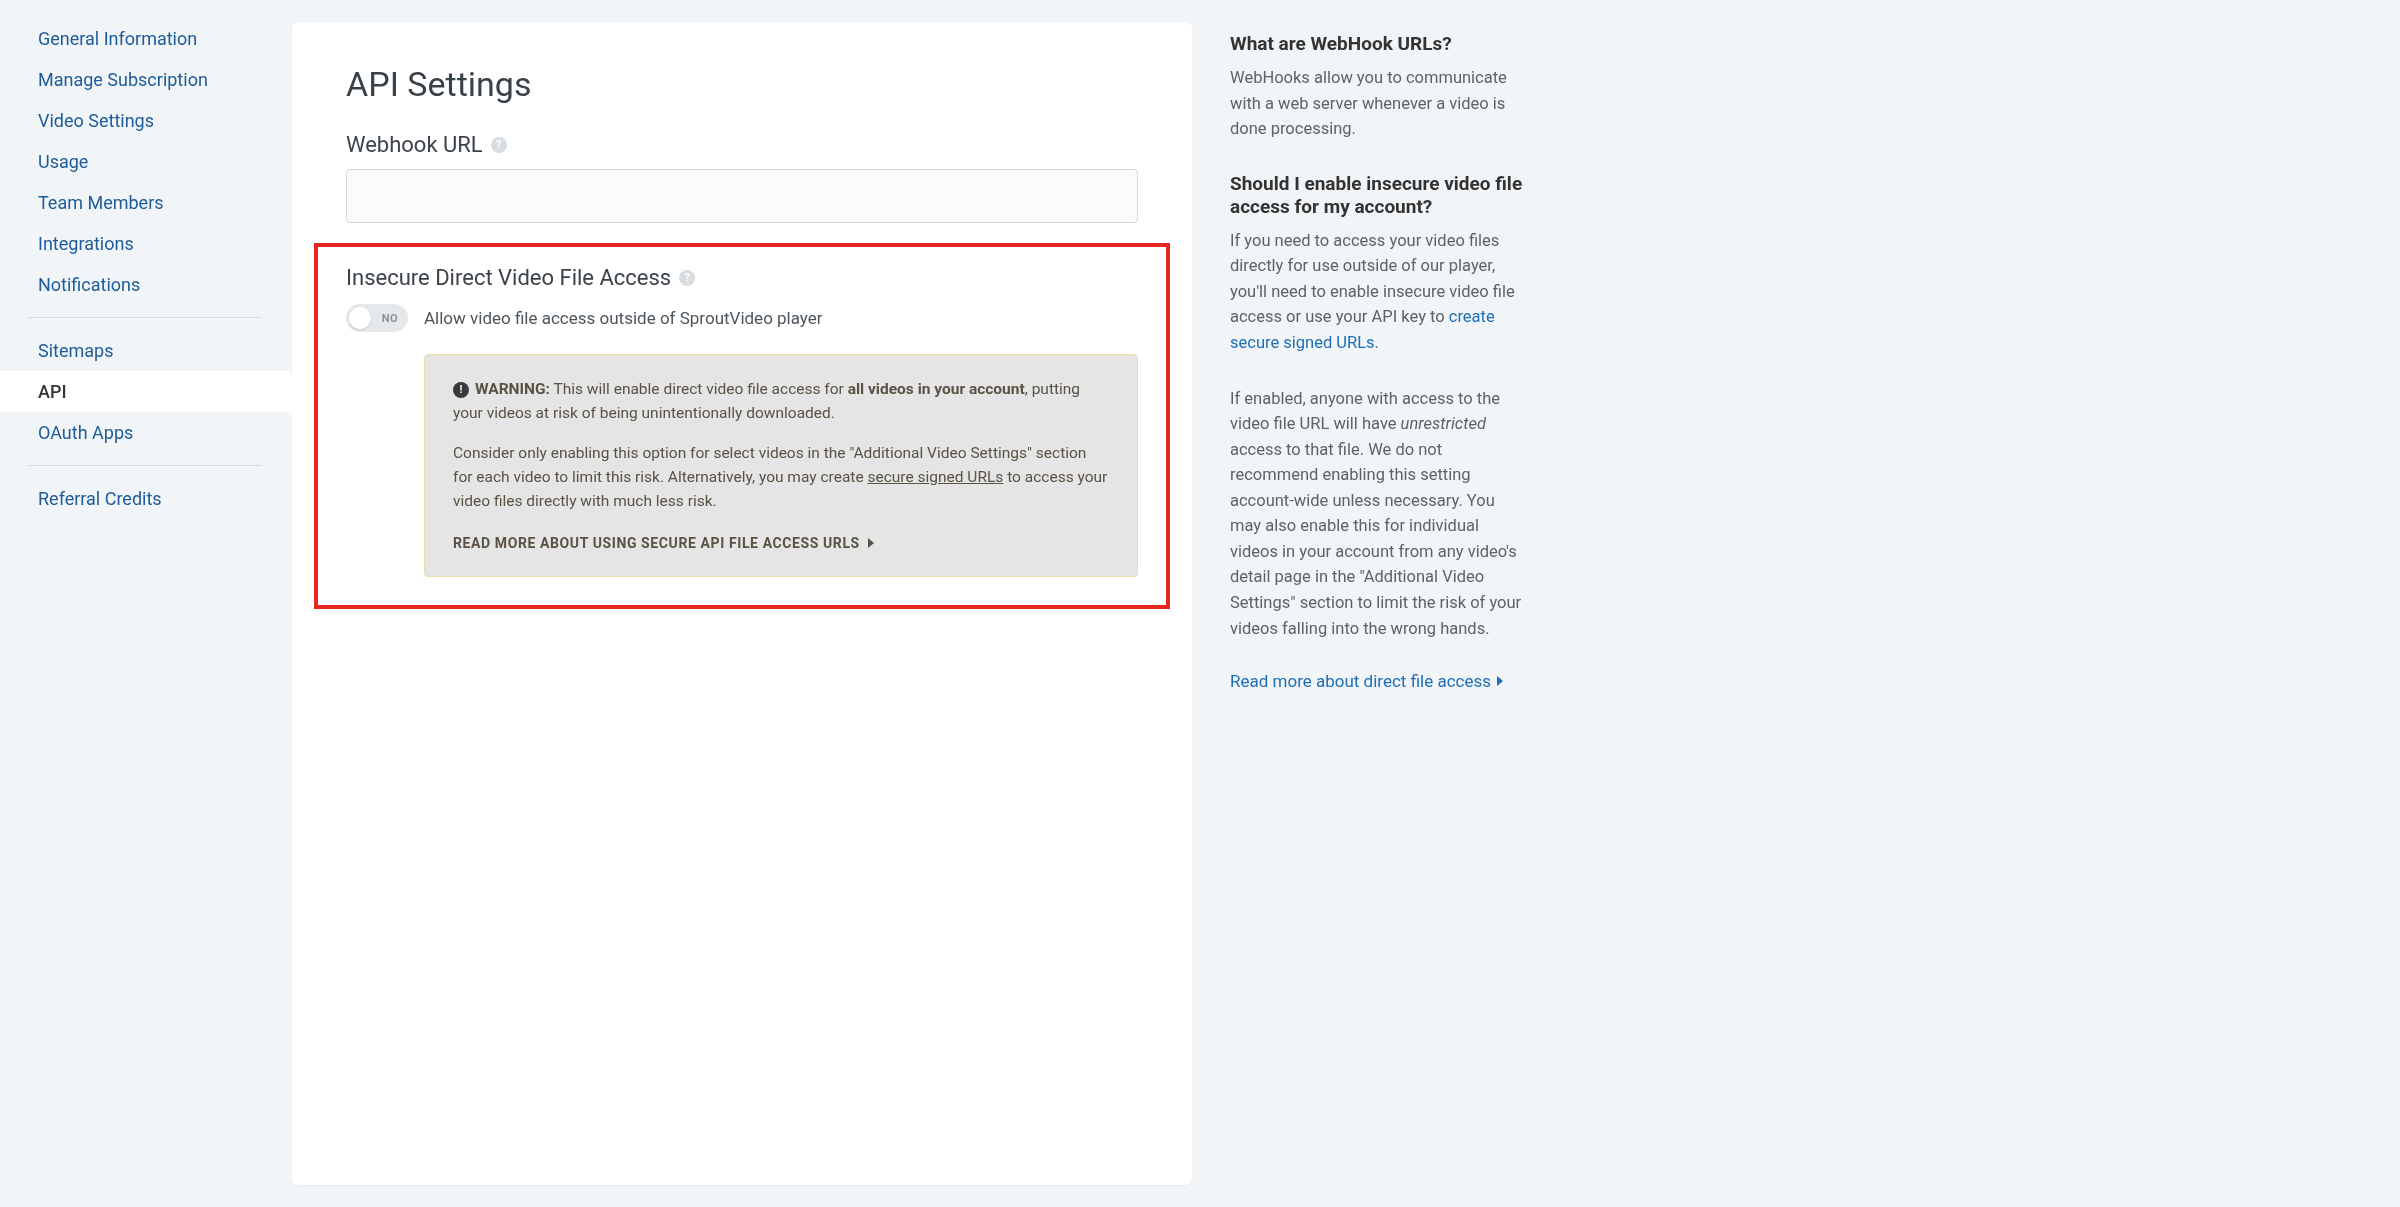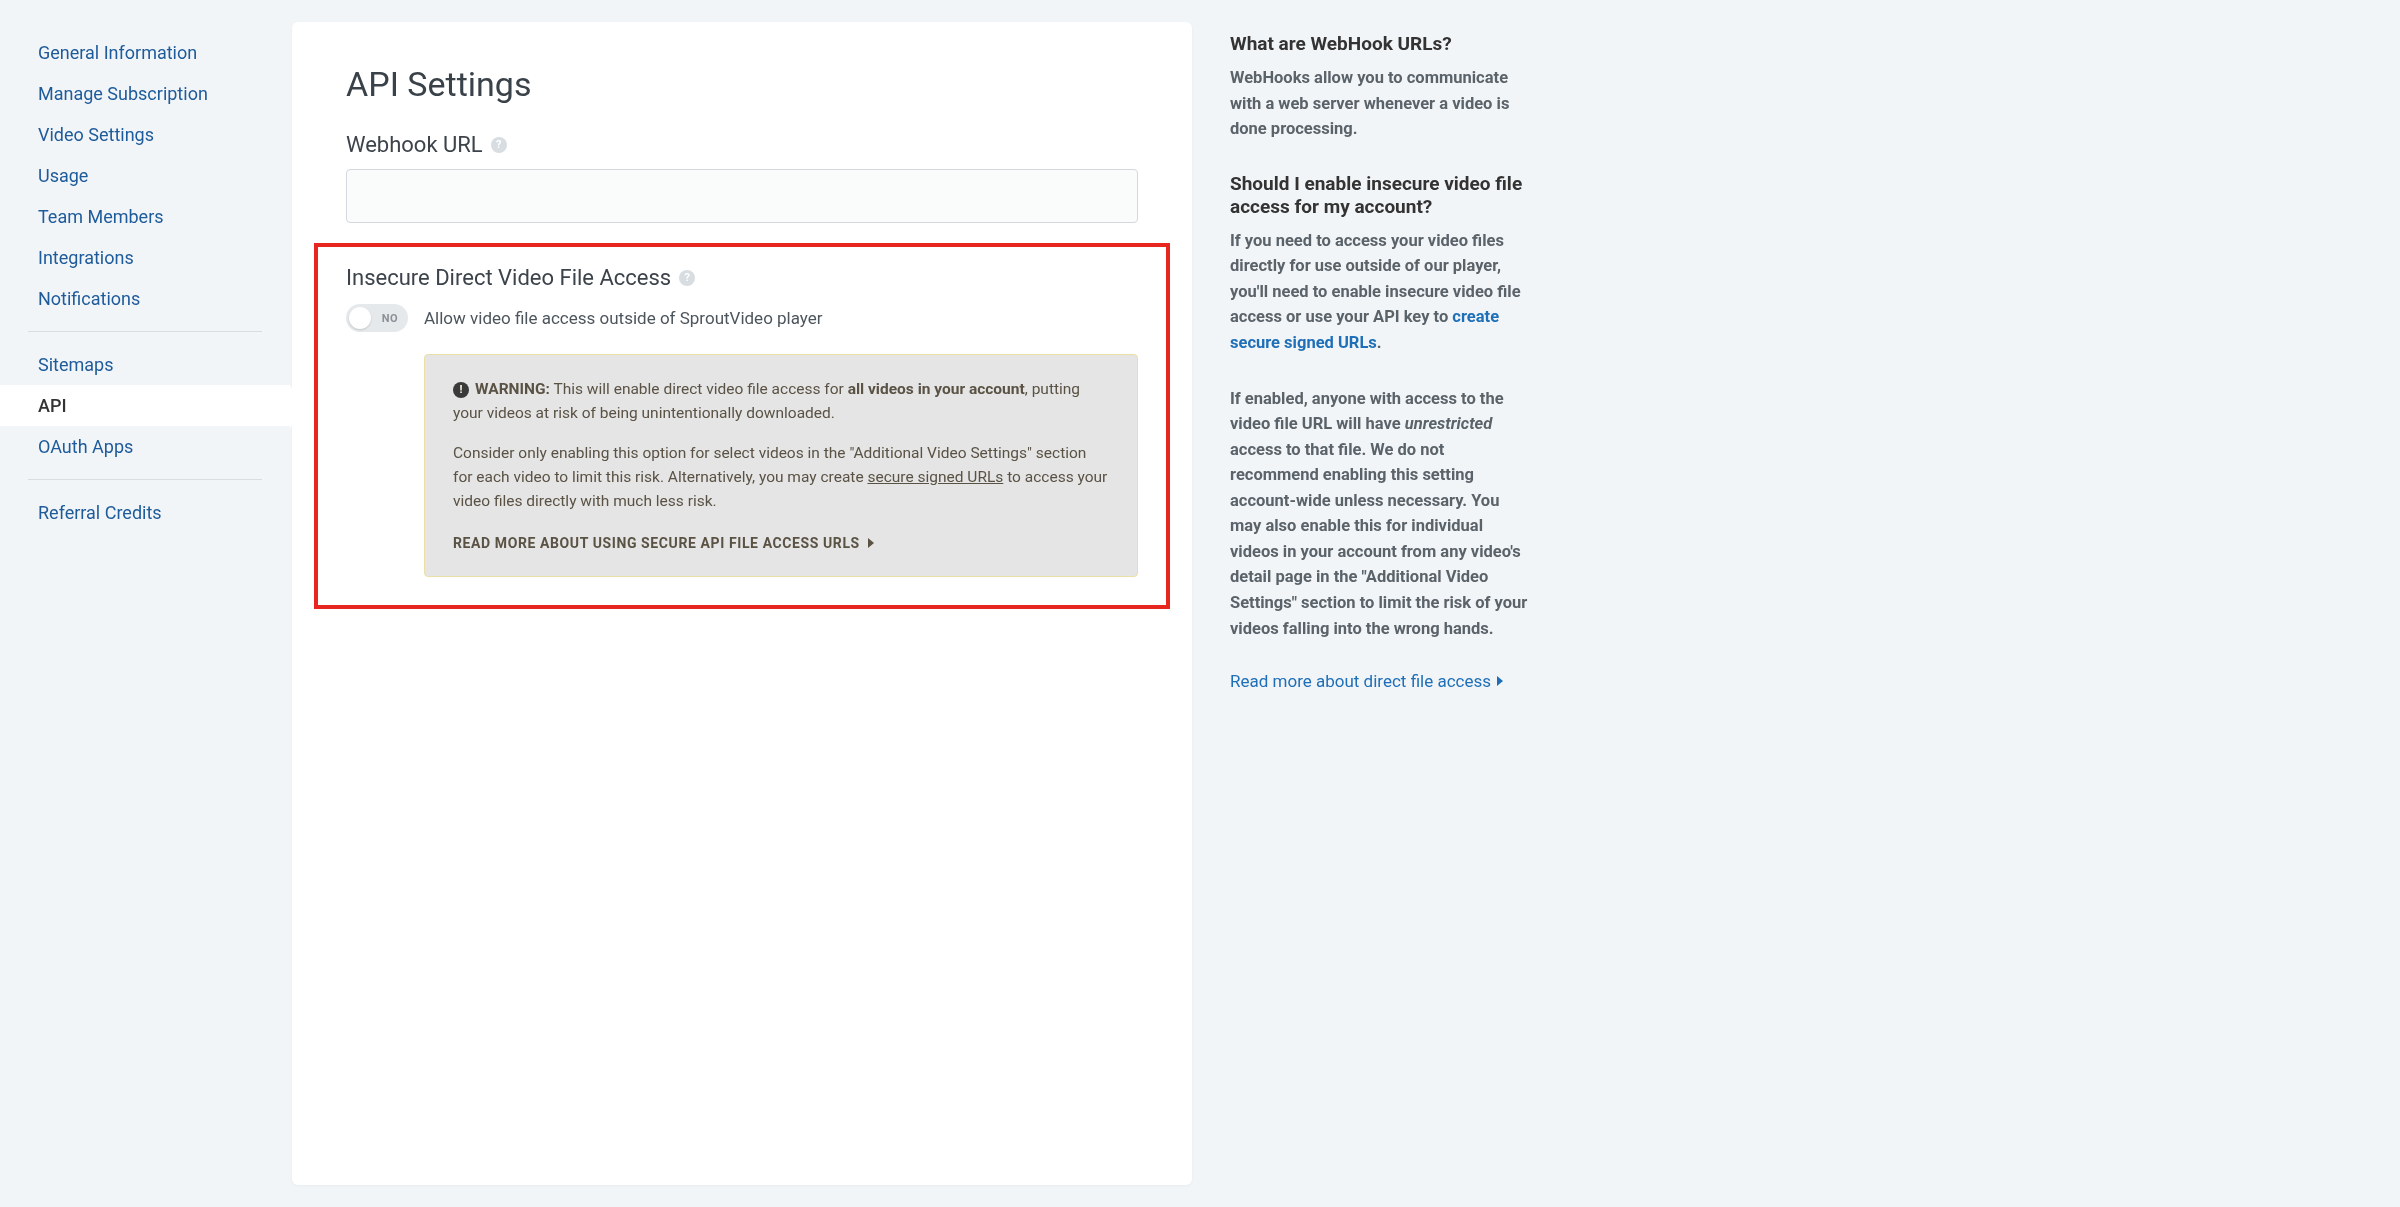"General Information" .sidebar { padding: 32px 0 0 0 -> 18px 0 0 0 }
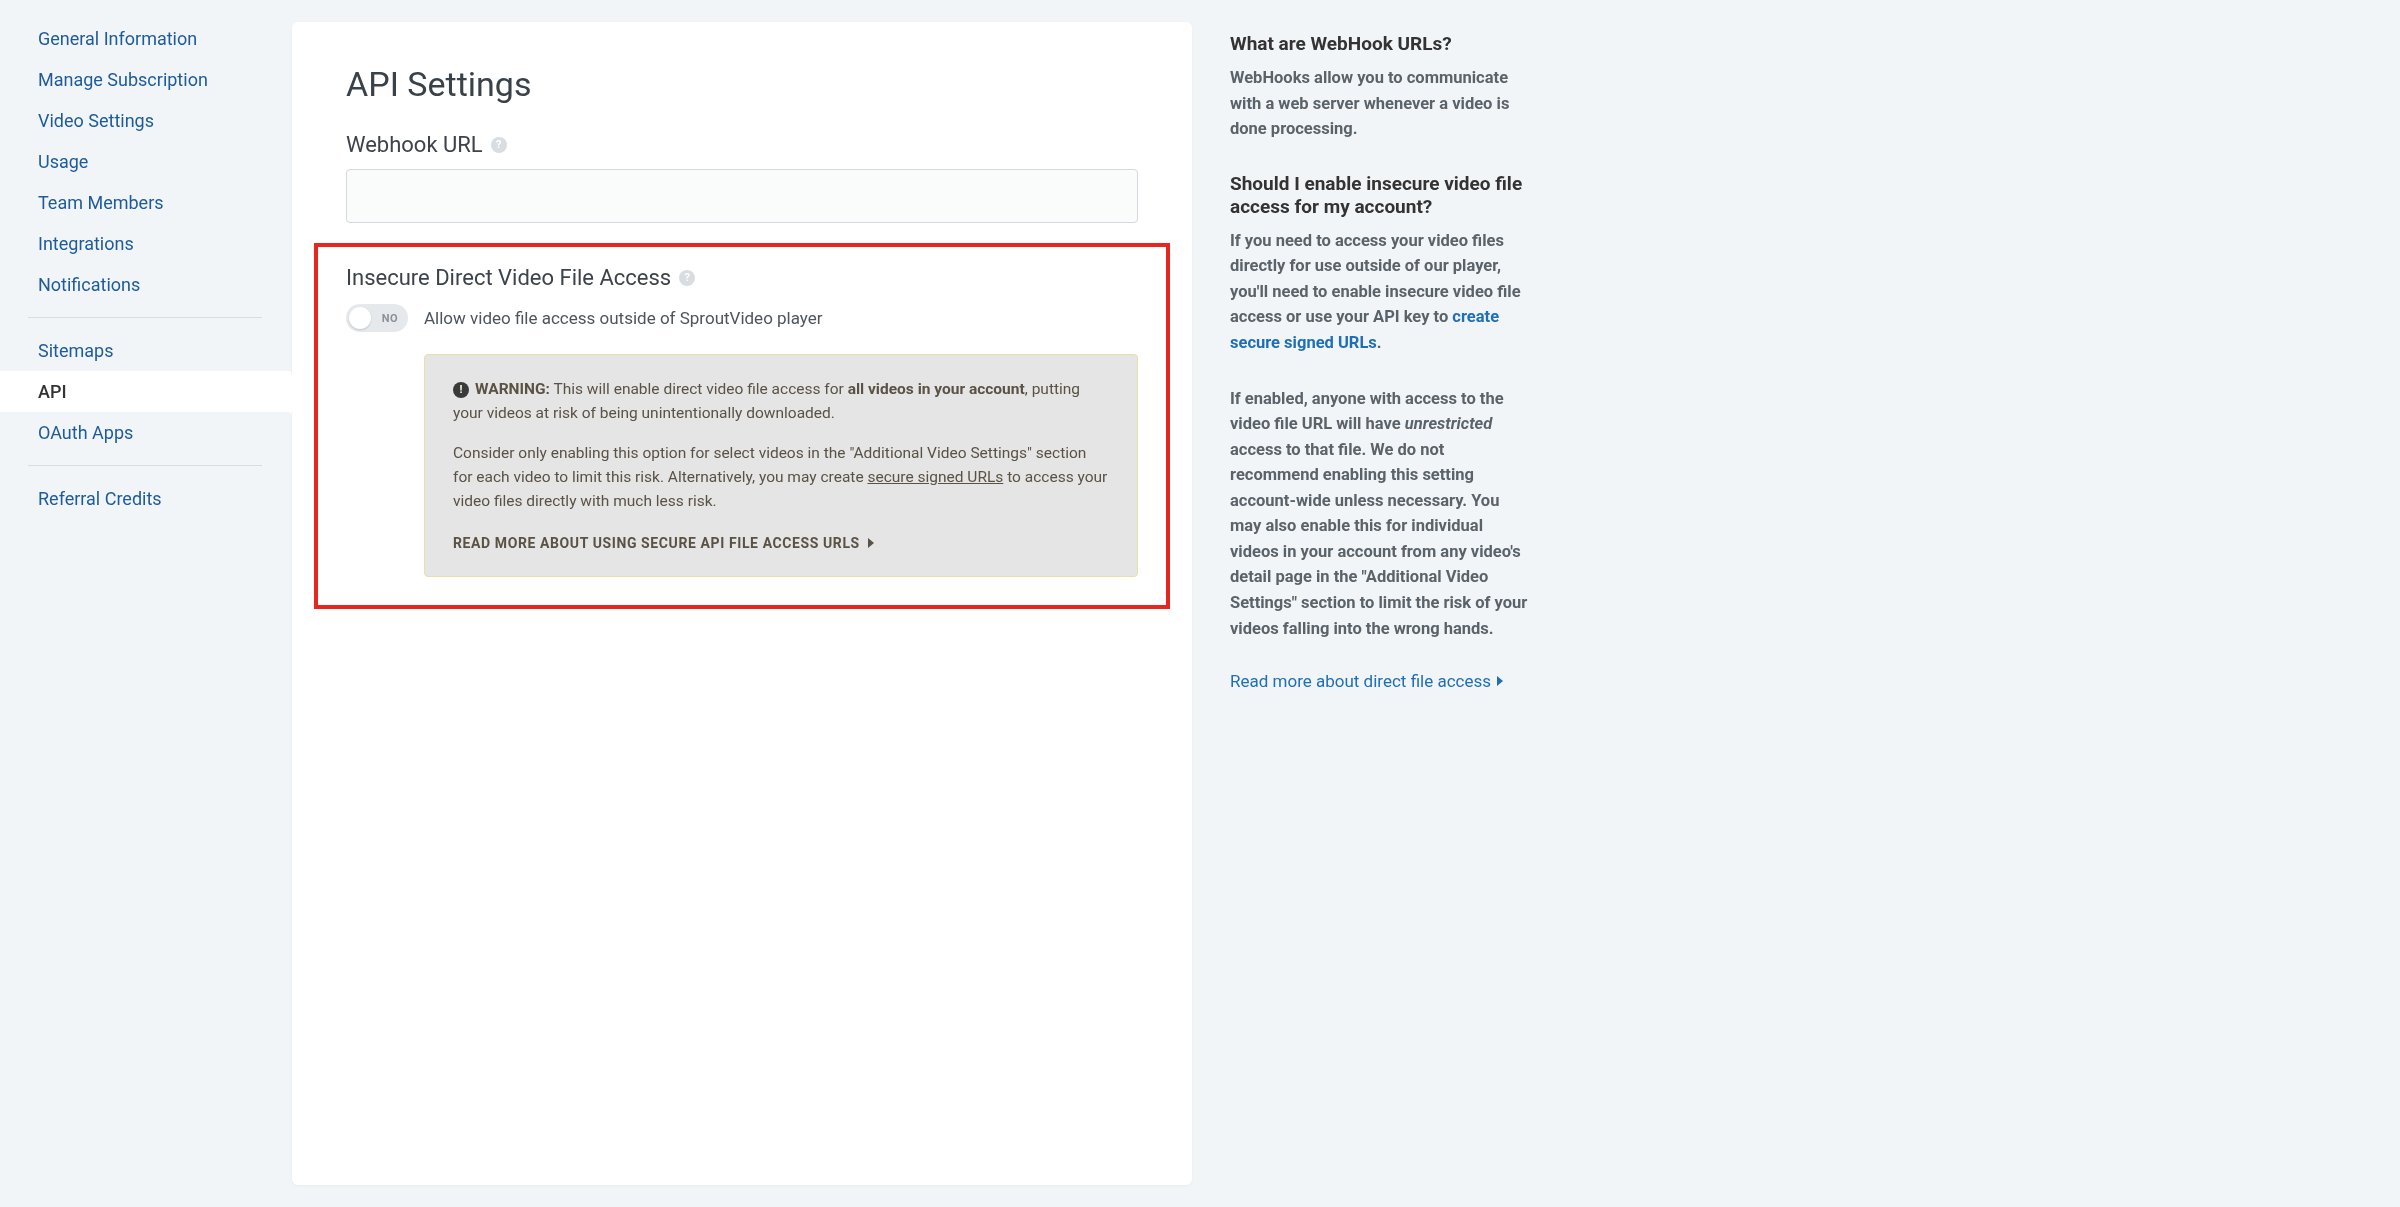"WebHooks allow you to communicate" .right-text { font-weight: bold -> none }
